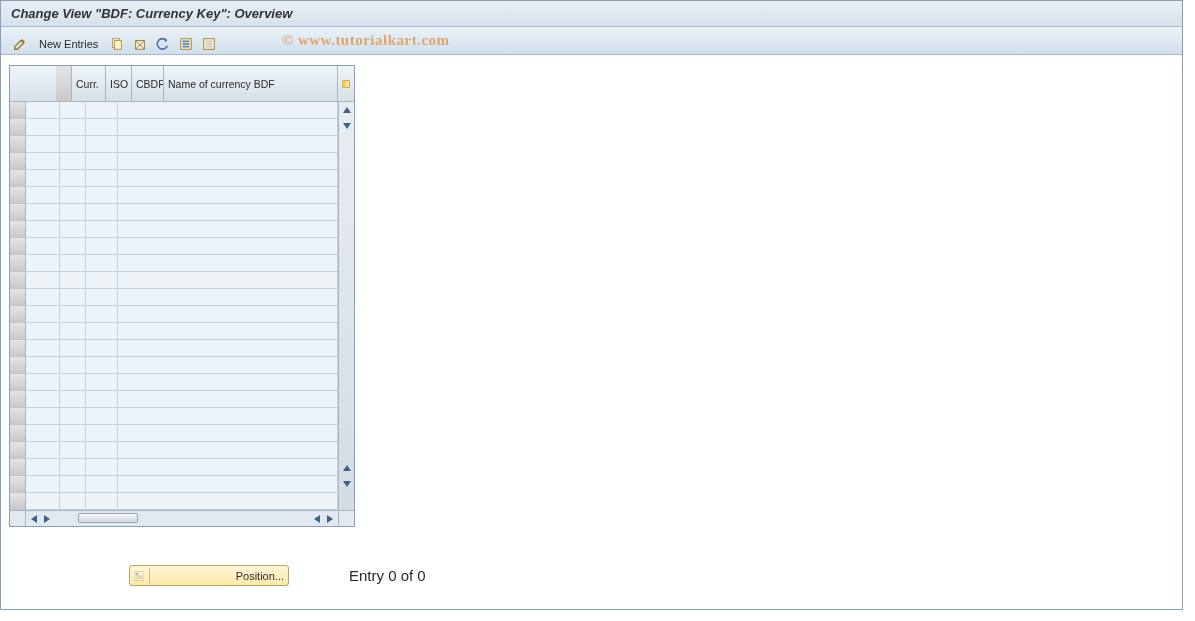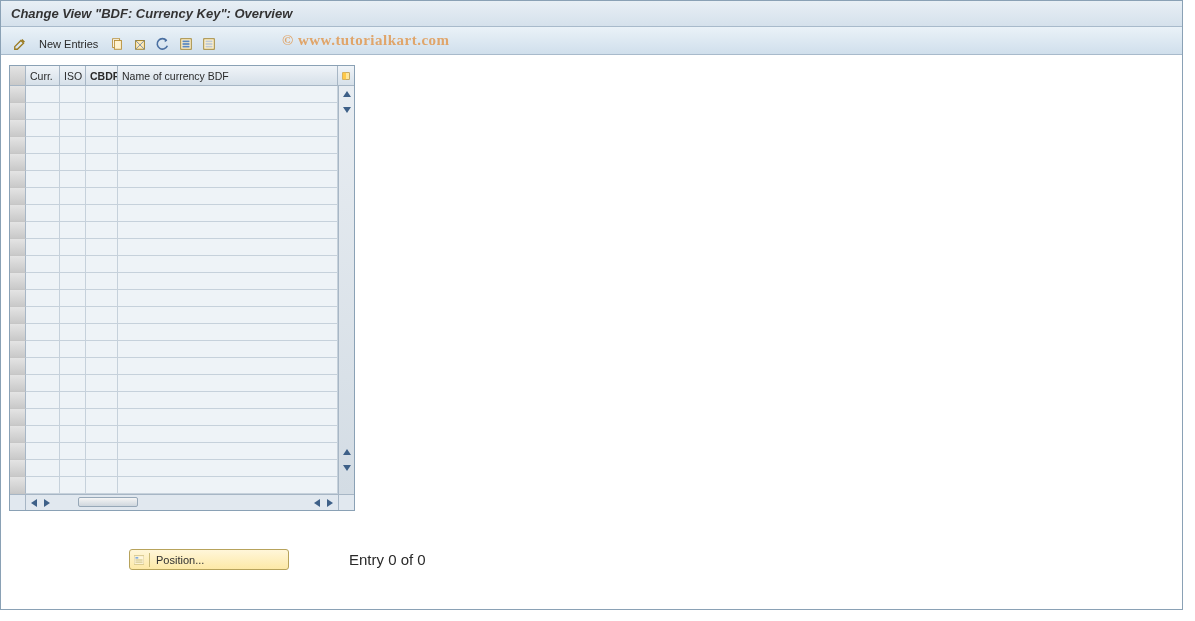"Curr." .table-head { height: 20px -> 36px; padding-left: none -> 46px }
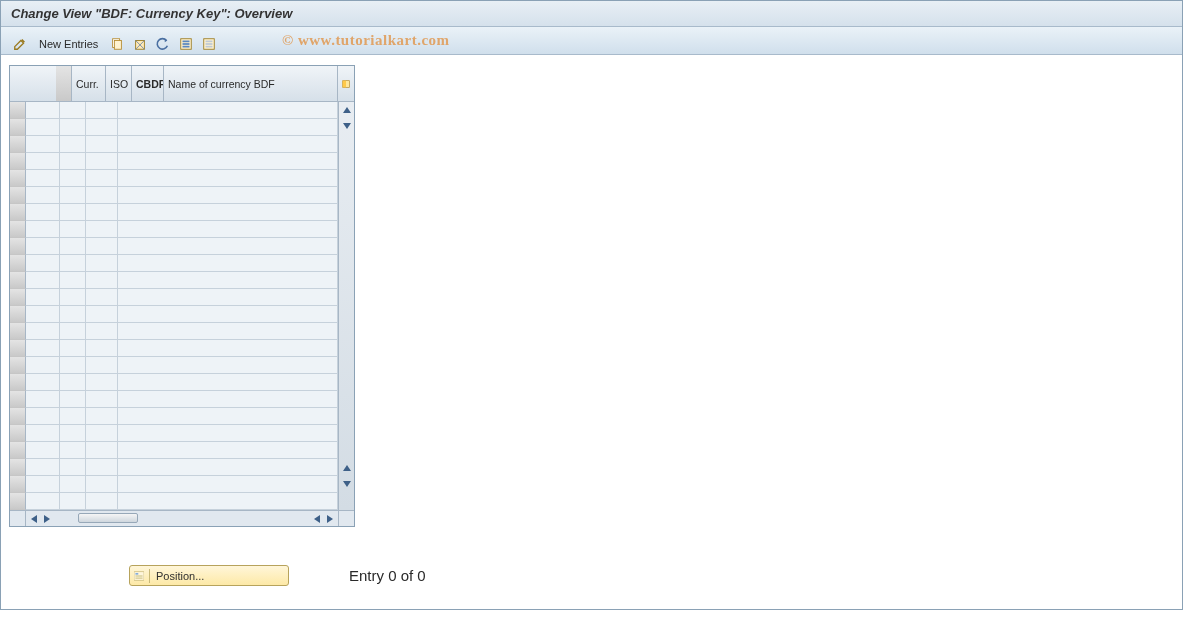"CBDF" .col-cbdf { font-weight: bold -> none }
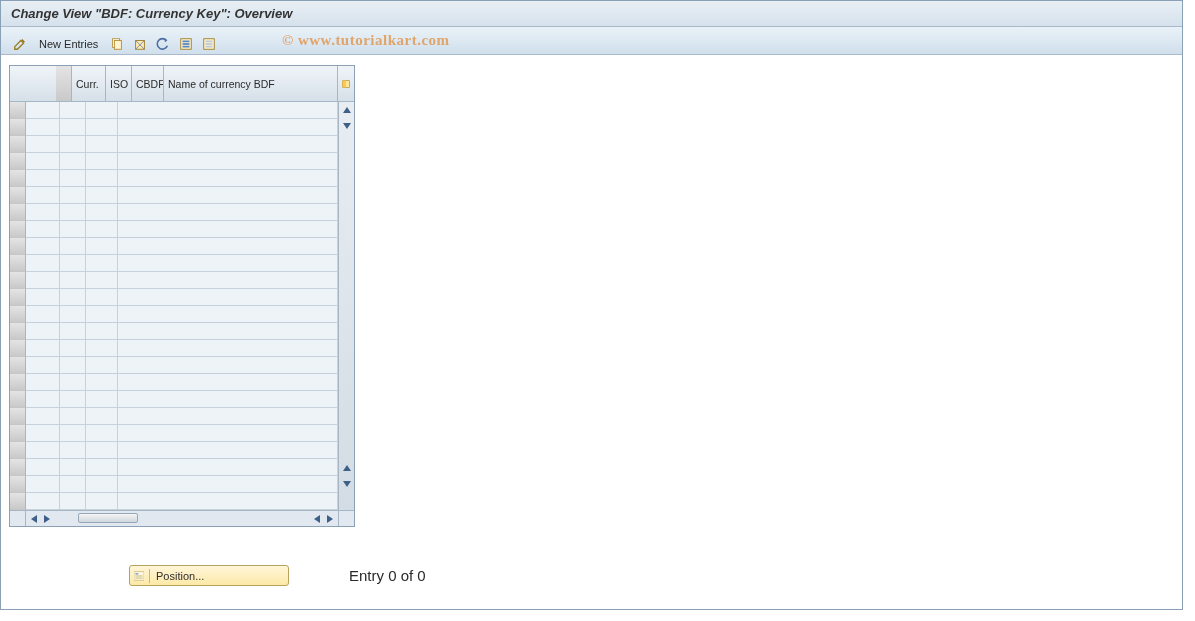"Position..." span { text-align: left -> right }
